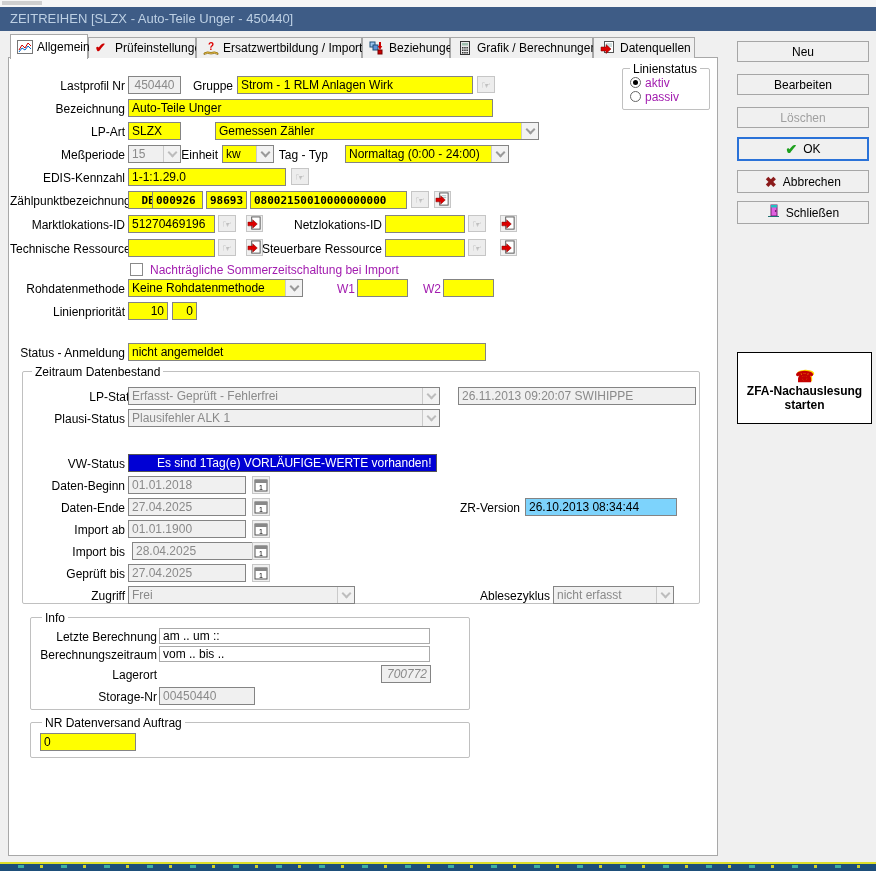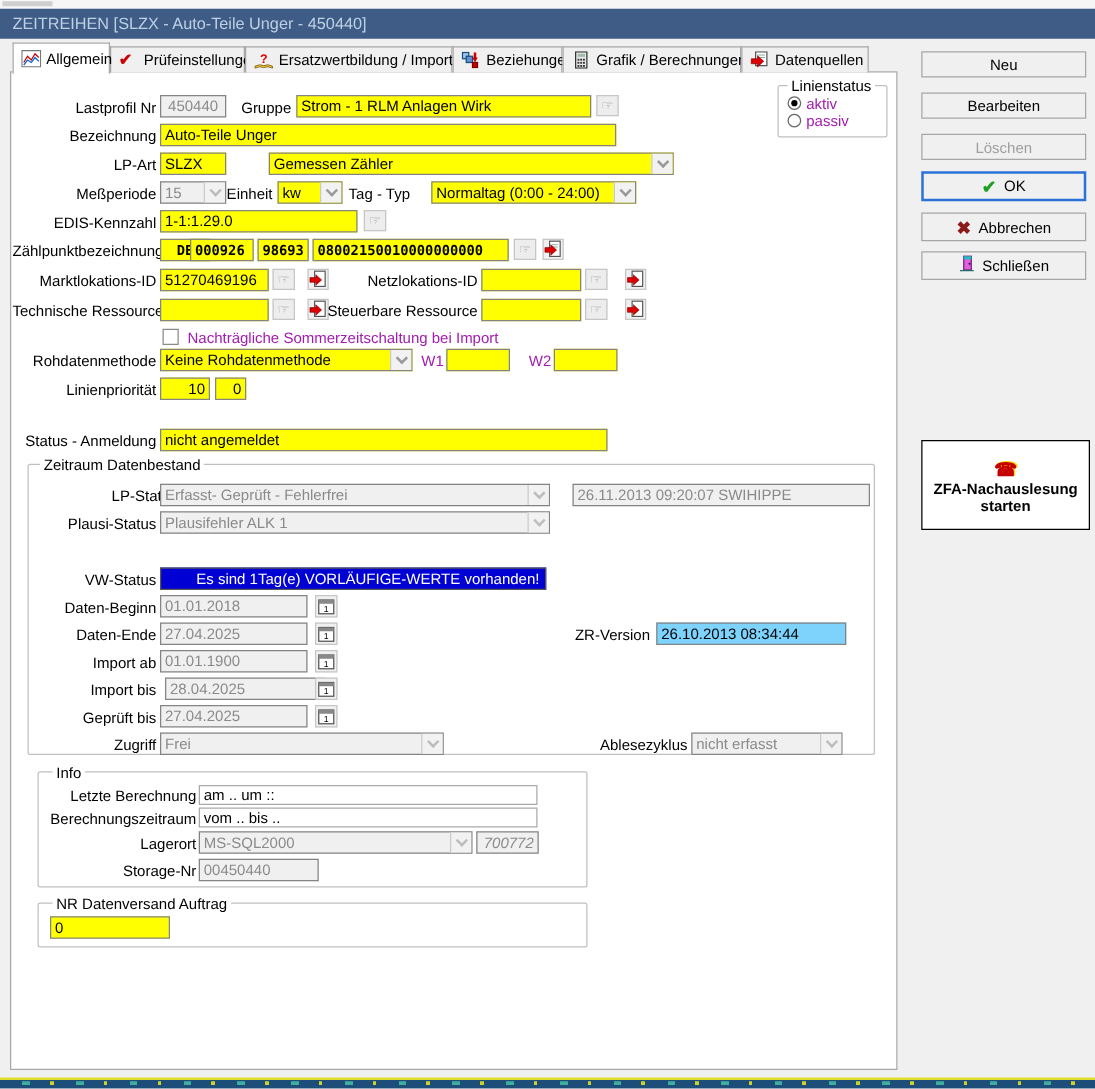"Keine Rohdatenmethode" div.combo { width: 202px -> 175px }
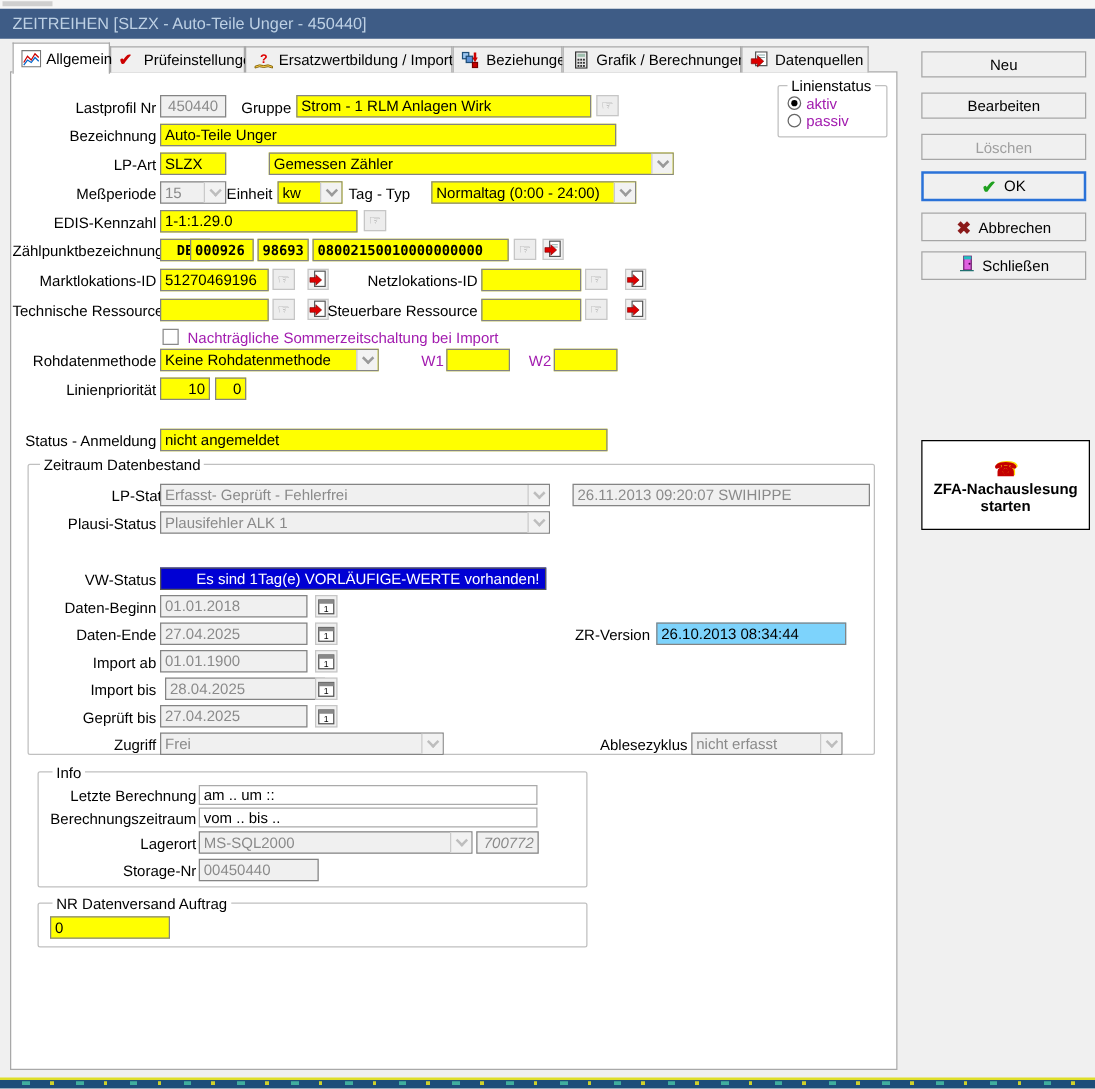"MS-SQL2000" div.combo { html: <div> <span>MS-SQL2000</span> <span> <span></span> </span> </div> -> none }
